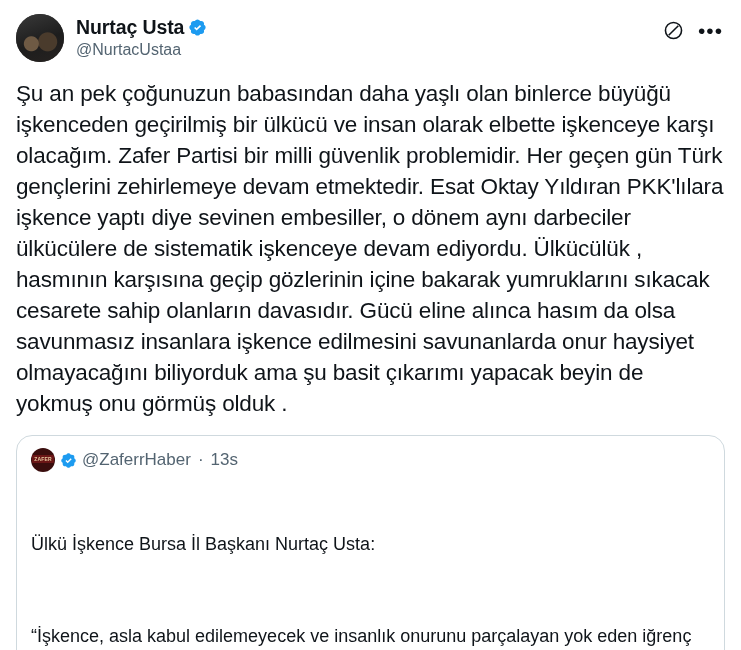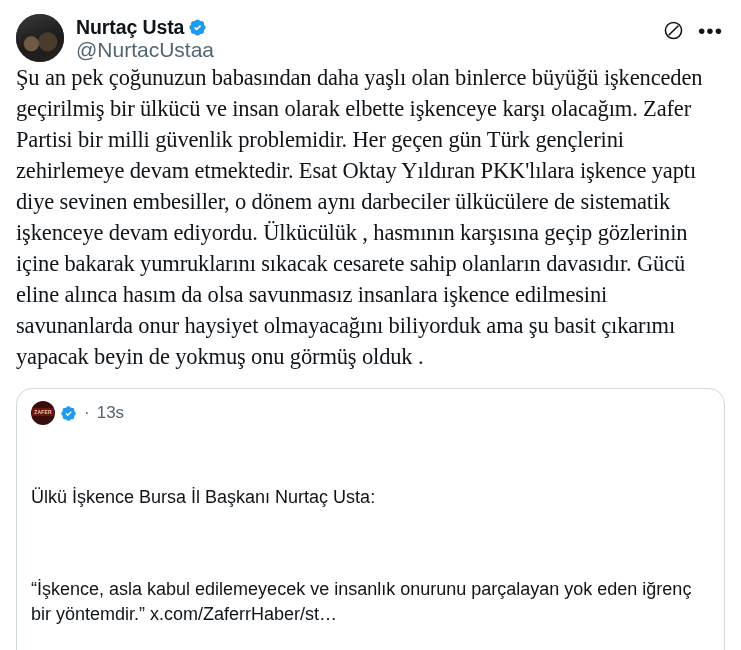"@NurtacUstaa" .handle { font-size: 21px -> 16px }
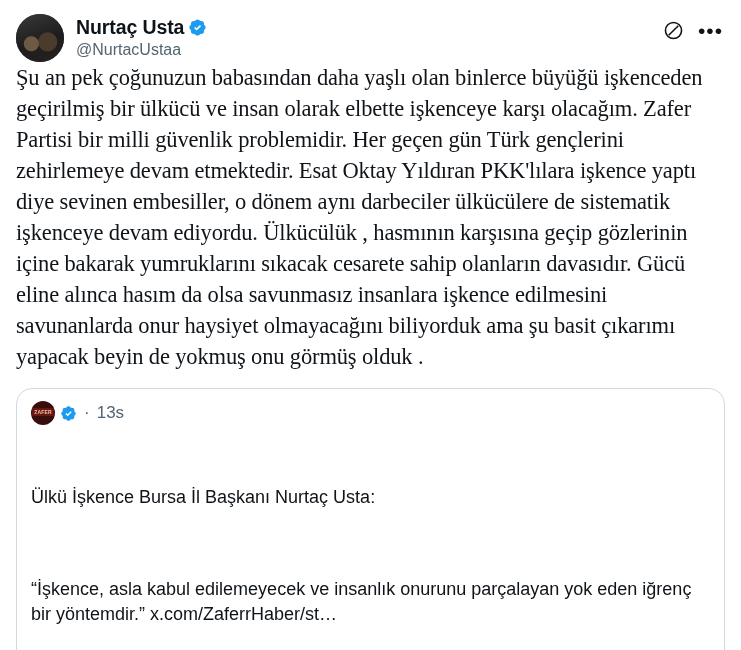"Şu an pek çoğunuzun babasından" .body-text { font-family: Liberation Serif, serif -> none; margin-top: none -> 16px }
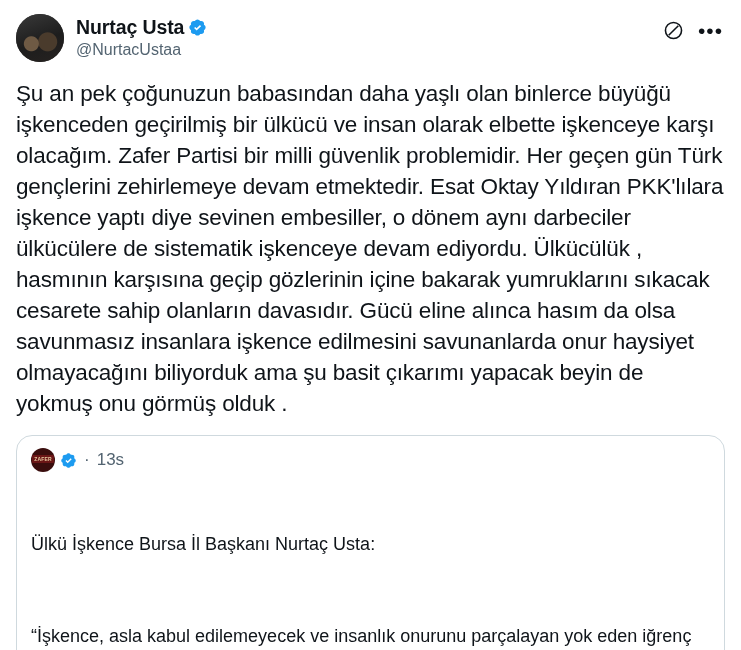"@ZaferrHaber" span.q-handle { html: none -> <span>@ZaferrHaber</span> }
